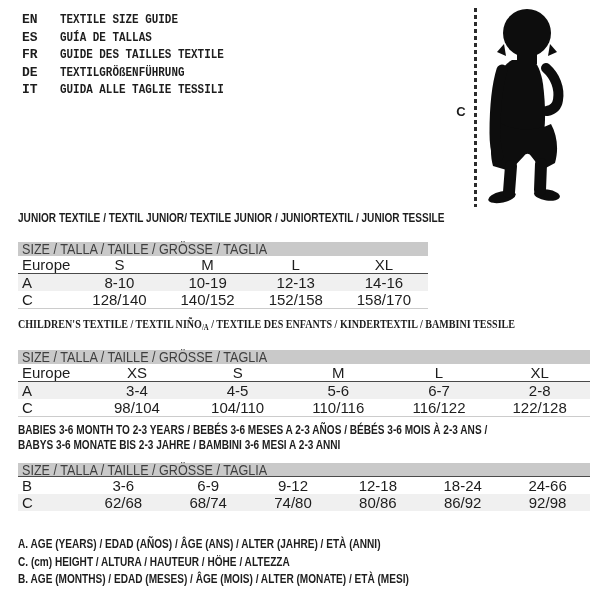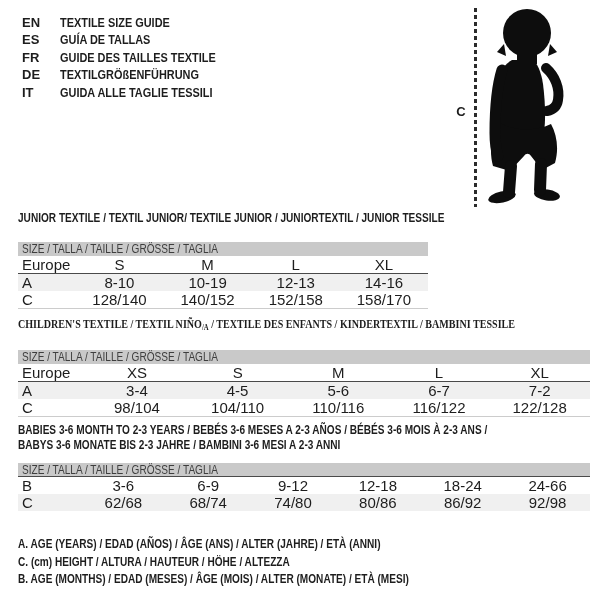"EN" .lang-row { align-items: flex-end -> flex-start; font-family: none -> Liberation Mono, monospace }
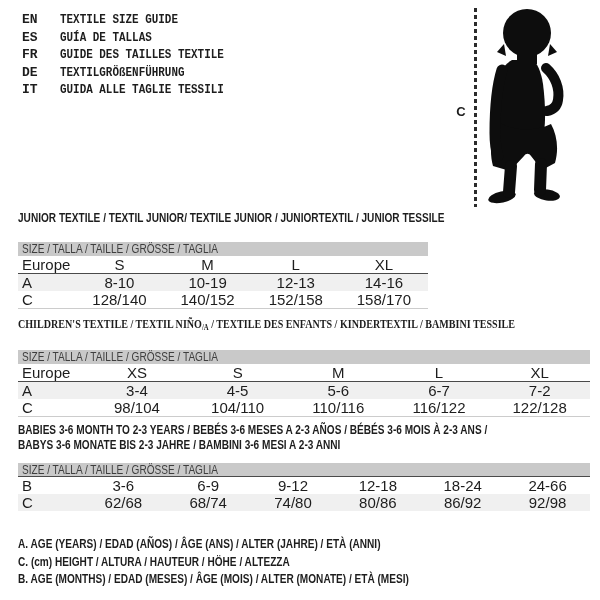"SIZE / TALLA / TAILLE" .size-bar { font-size: 12px -> 15px }
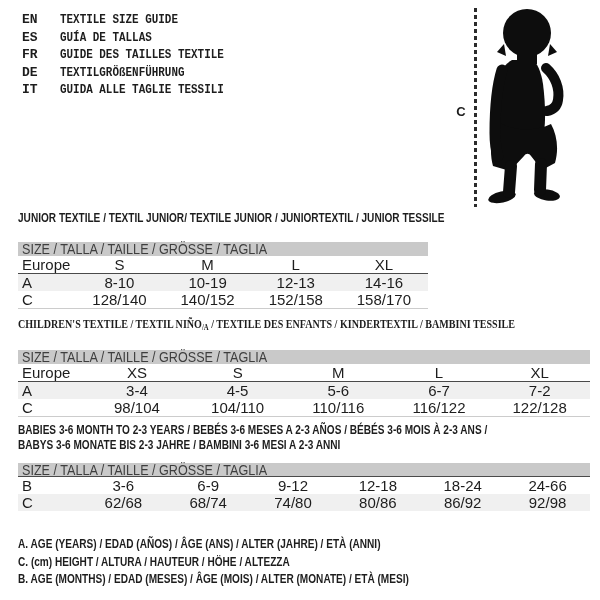"7-2" td.val { text: 7-2 -> 2-8 }
